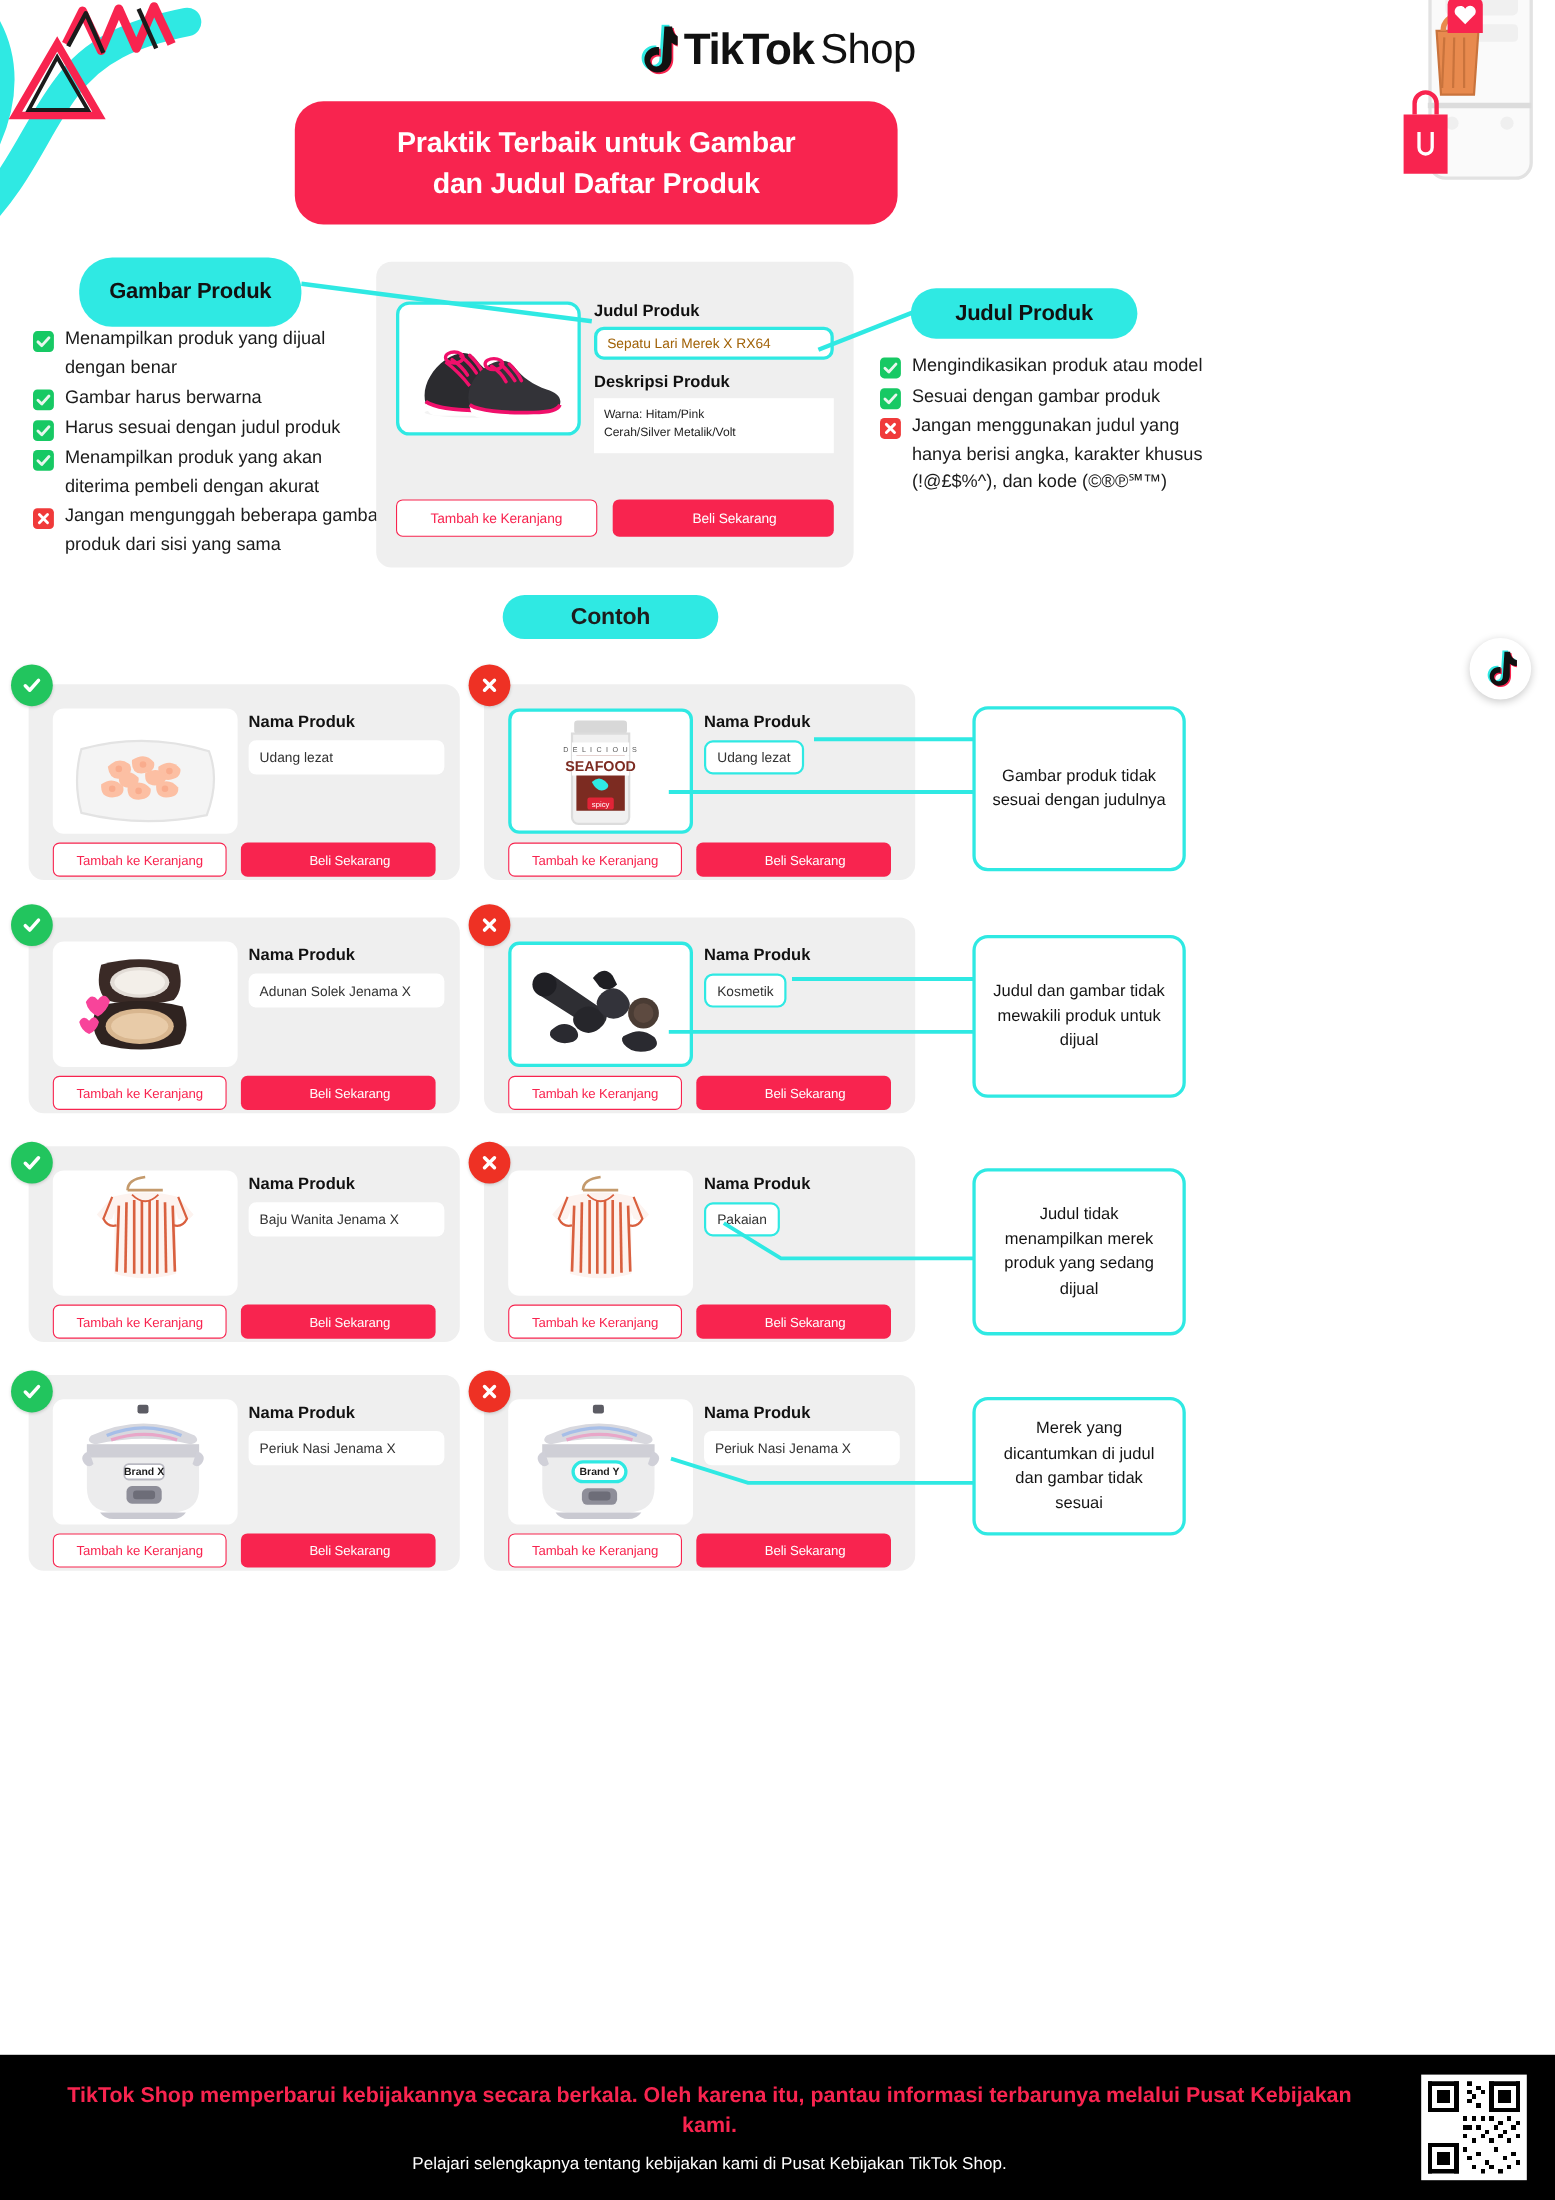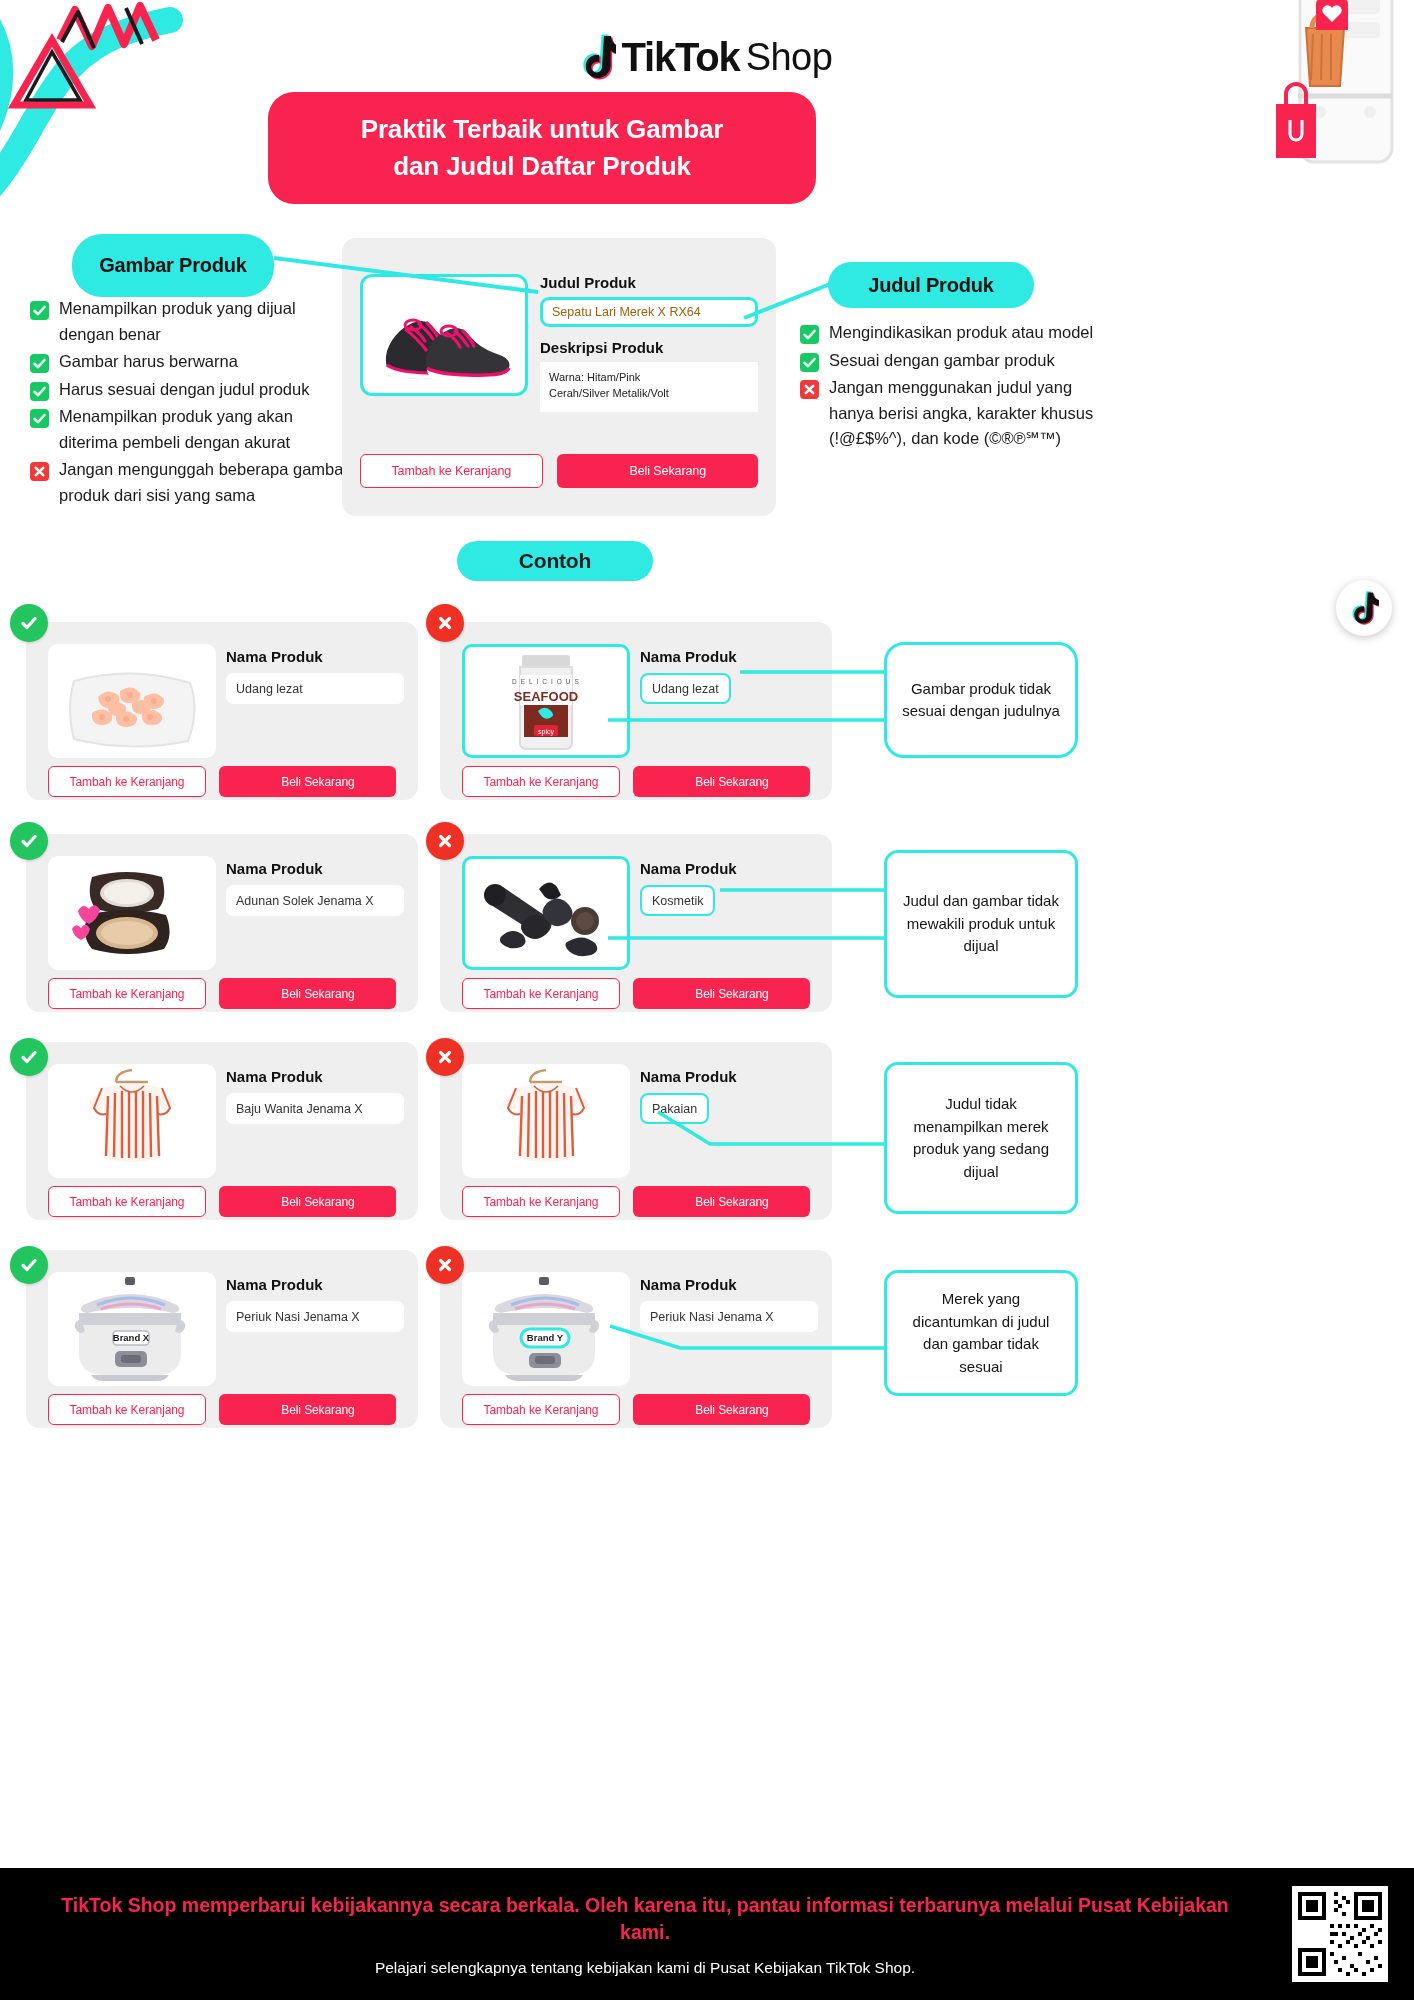"TikTok" .logo { margin-top: 12px -> none }
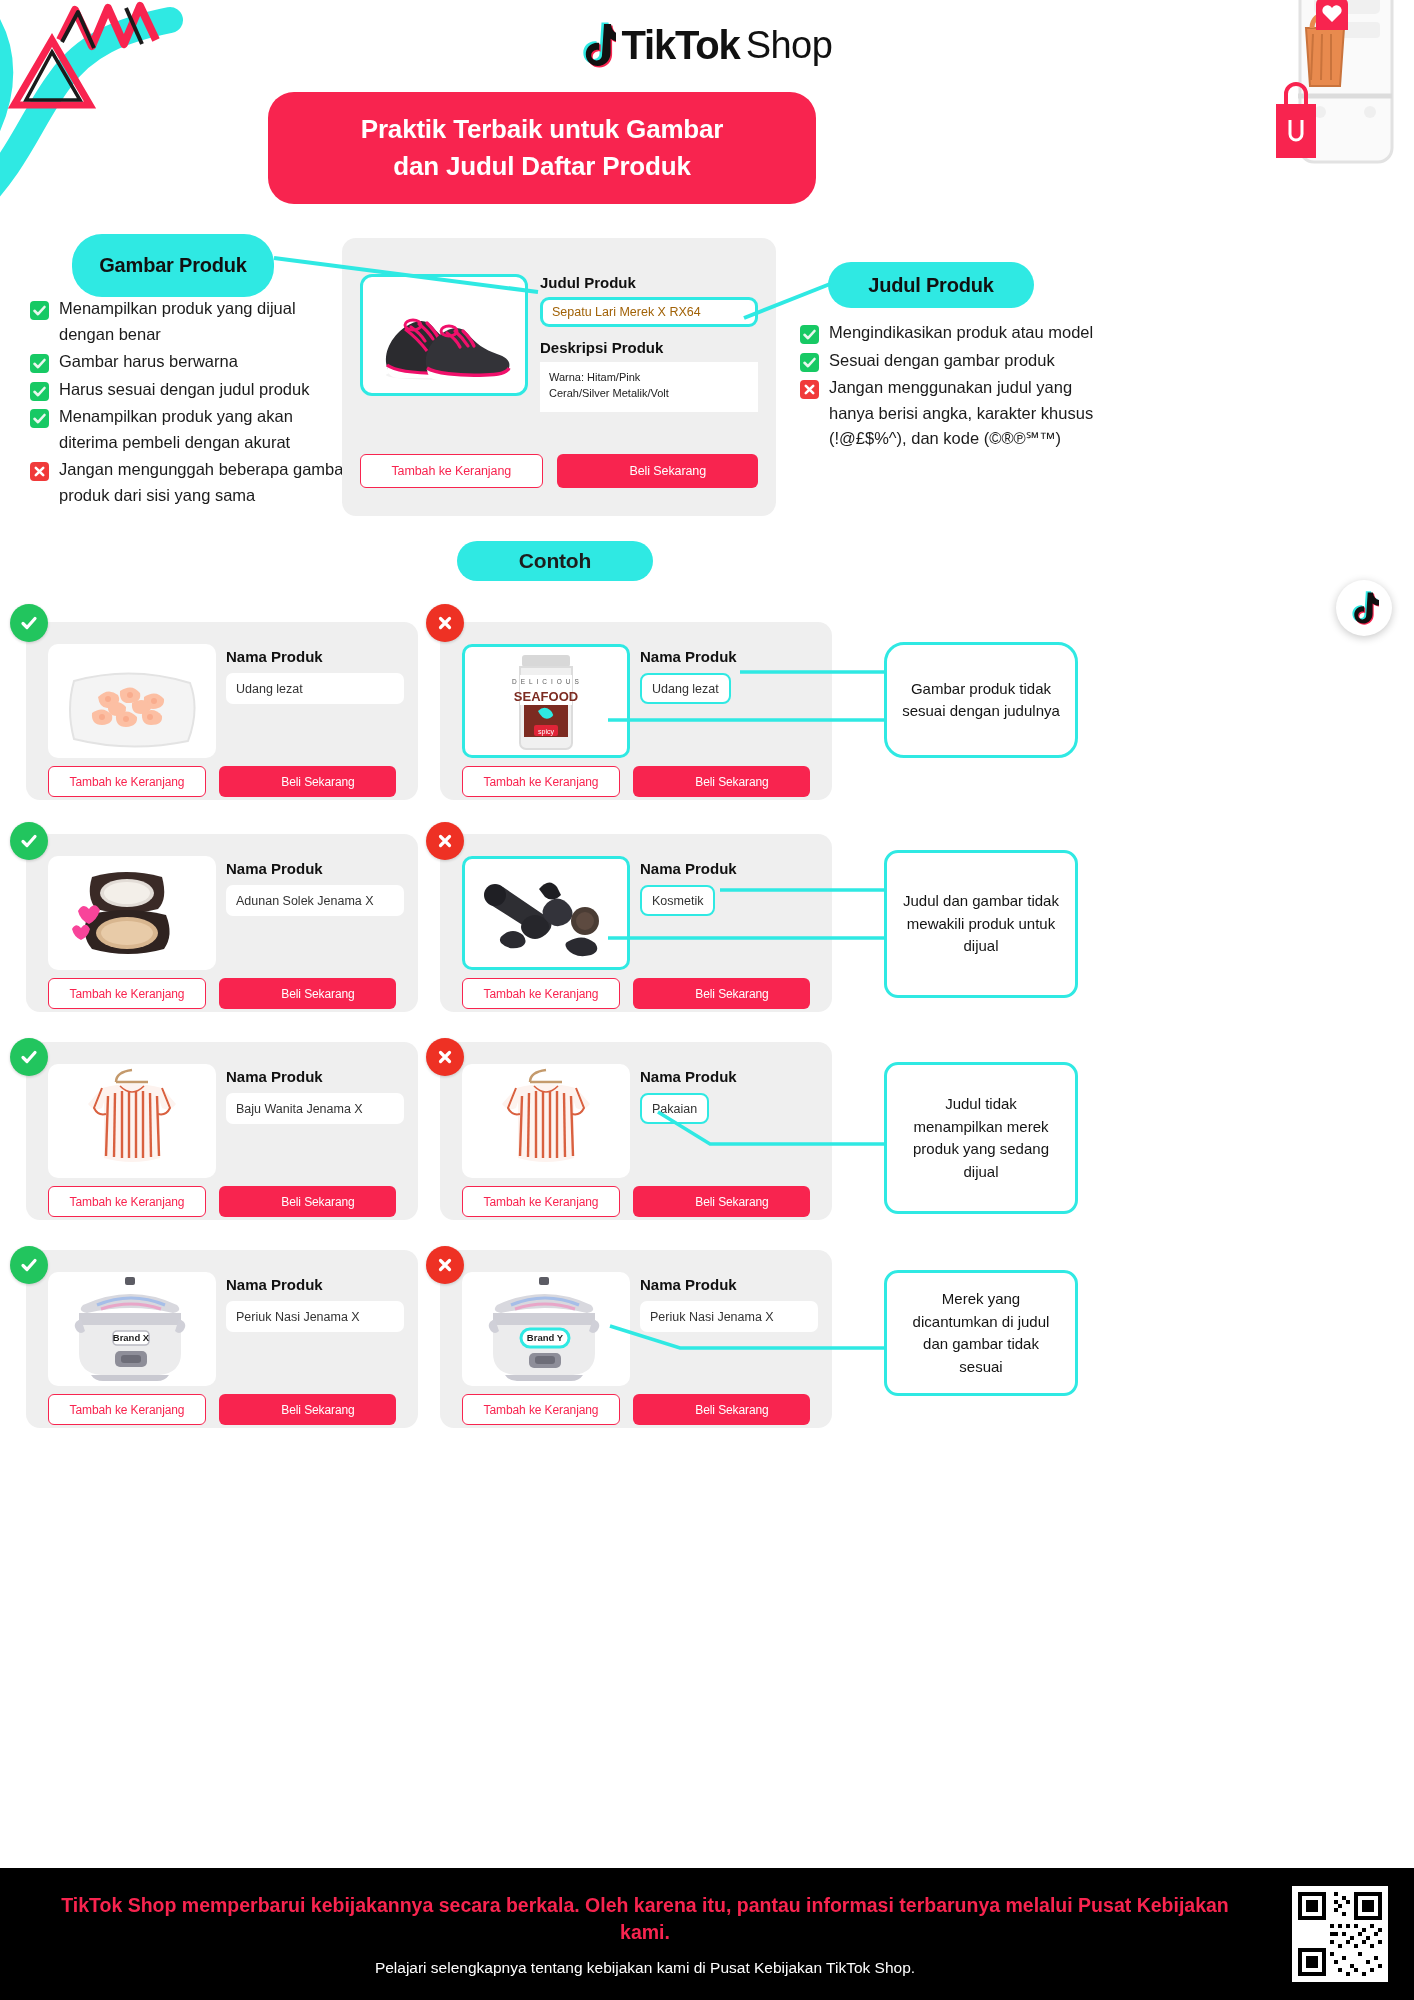"Gambar produk tidak sesuai dengan" div.callout { border-radius: 20px -> none; height: 116px -> 150px }
